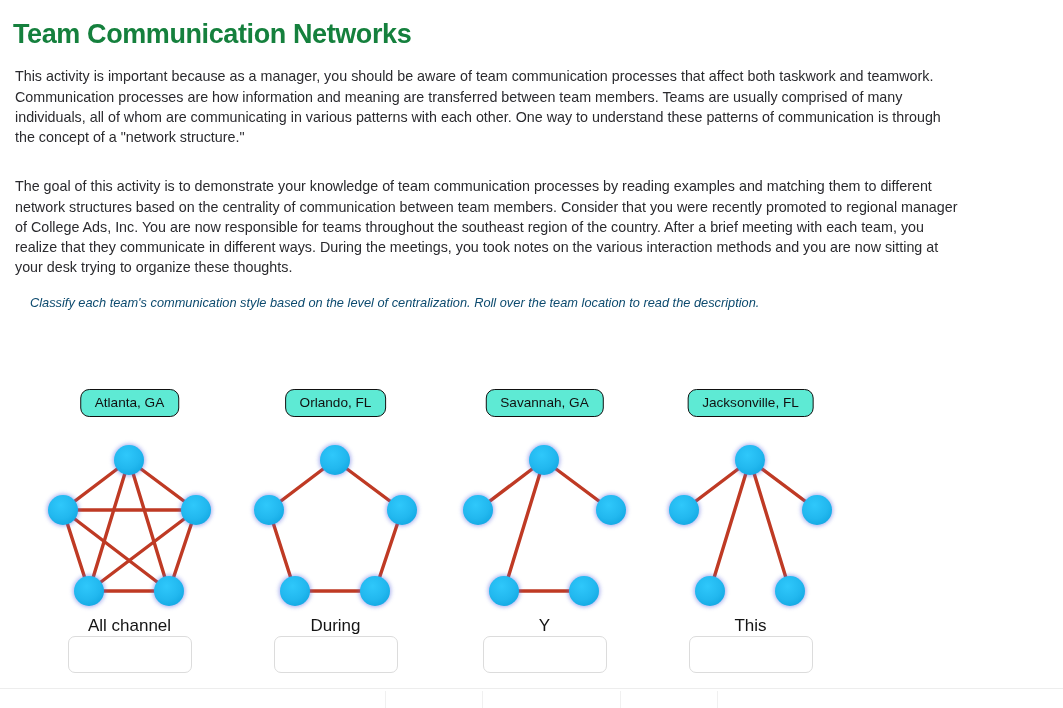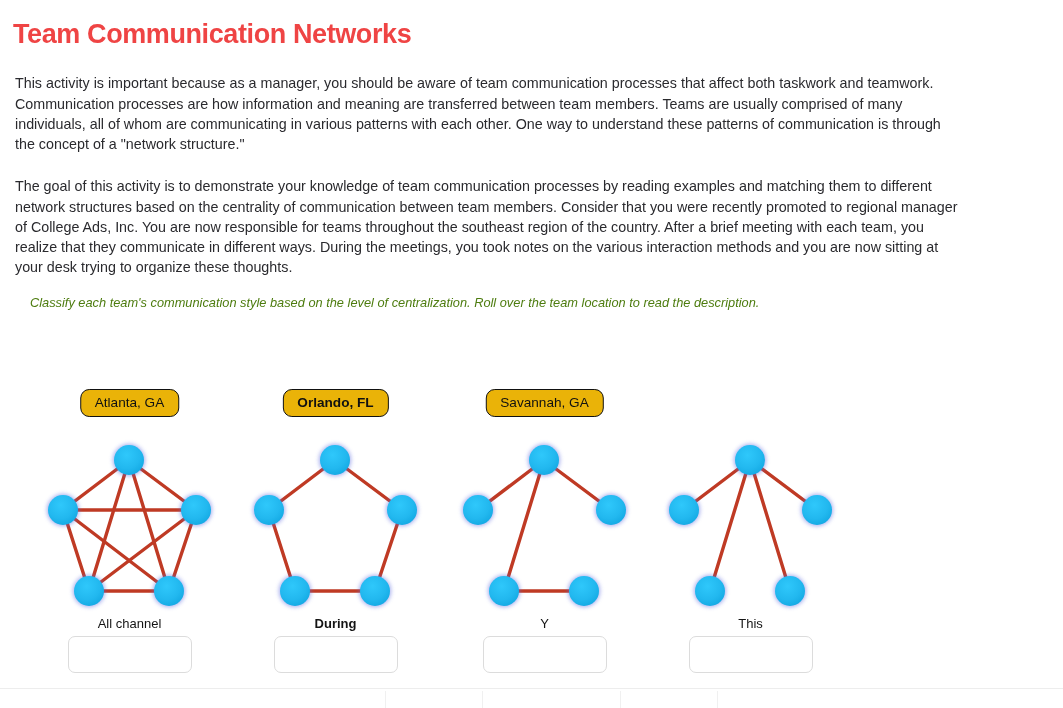"Team Communication Networks" h1 { color: #ef4444 -> #15803d }
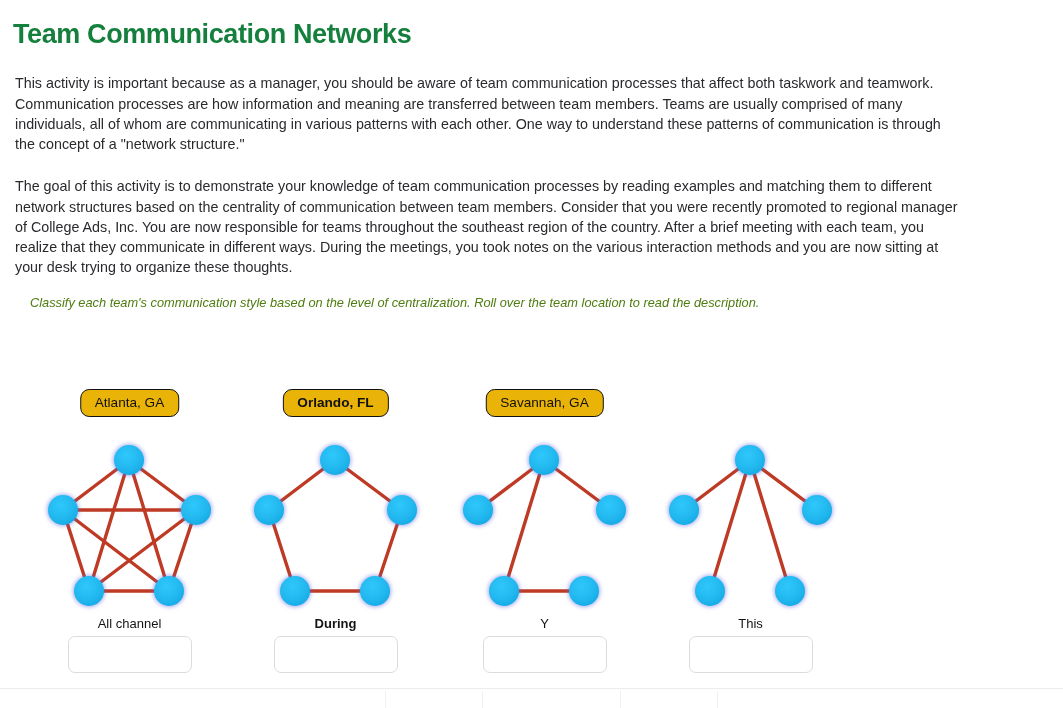"This activity is important because" #intro-para-1 { top: 59px -> 52px }
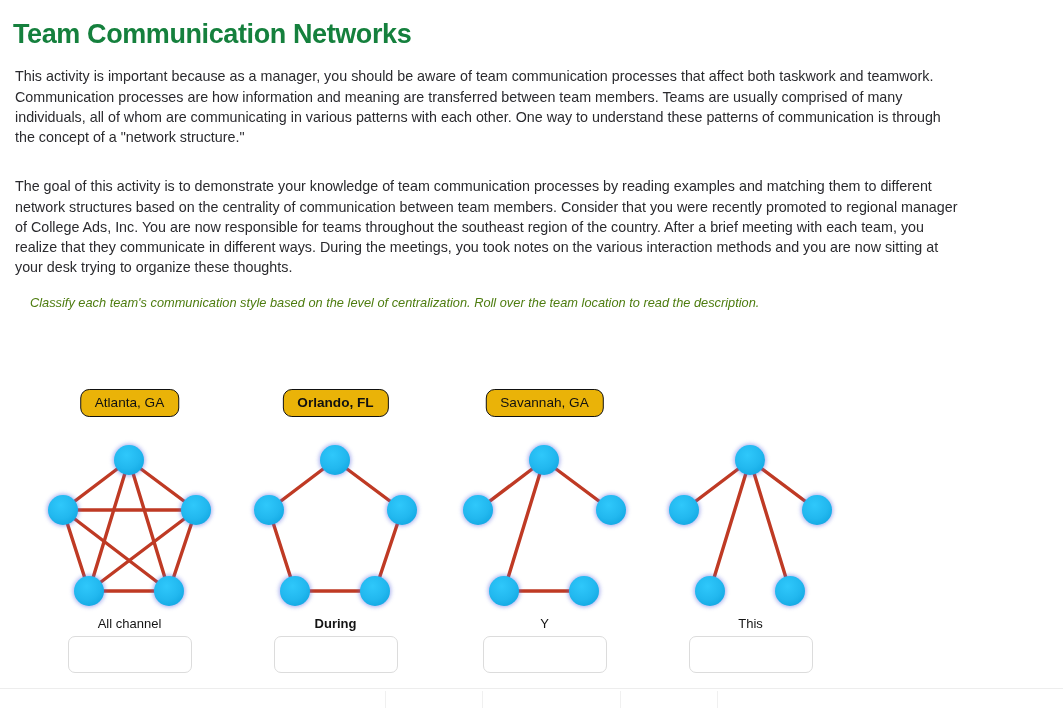"Classify each team's communication style" #instruction-line { color: #4d7c0f -> #0c4a6e }
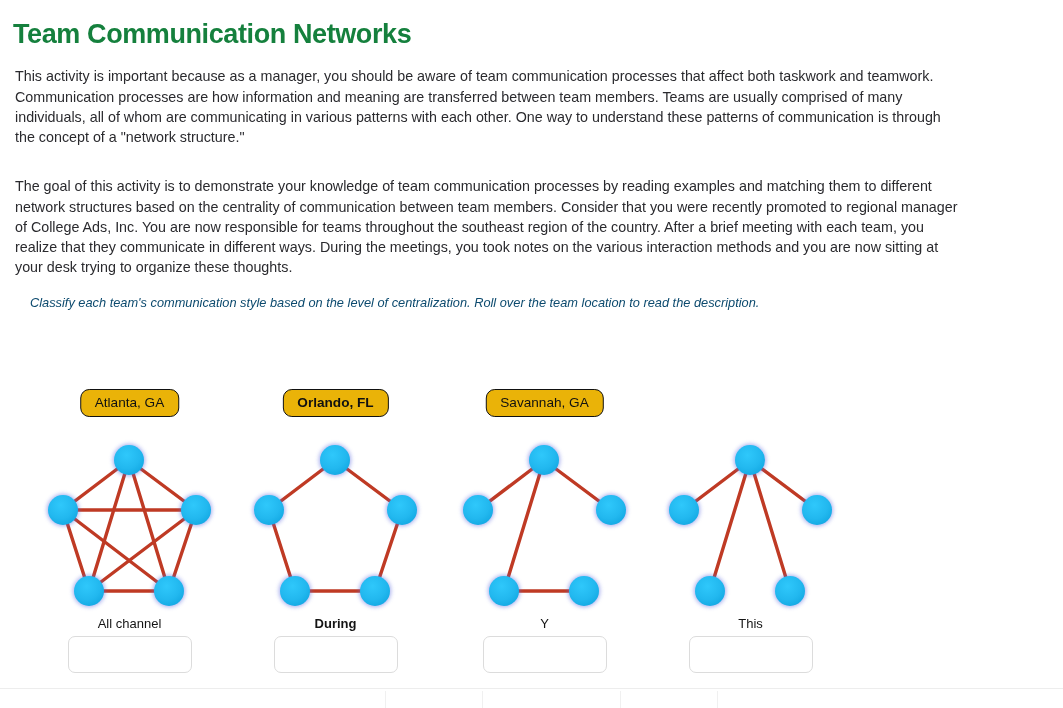"Atlanta, GA" .location-chip { background: #eab308 -> #5eead4 }
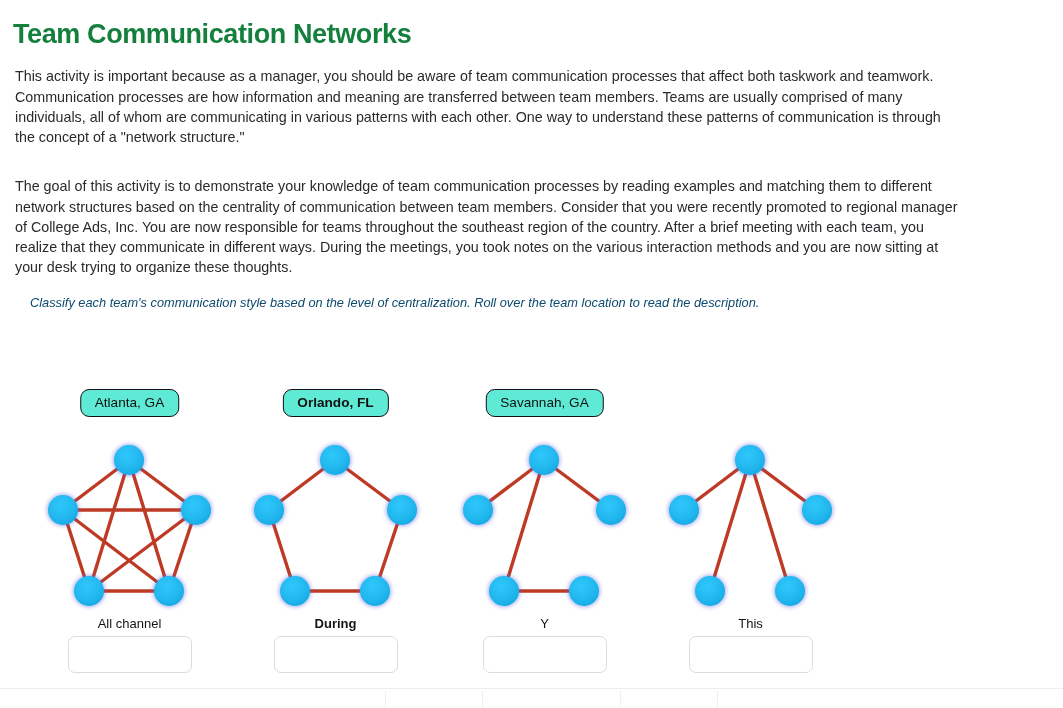"Orlando, FL" .network-card.card-1 { font-weight: bold -> none }
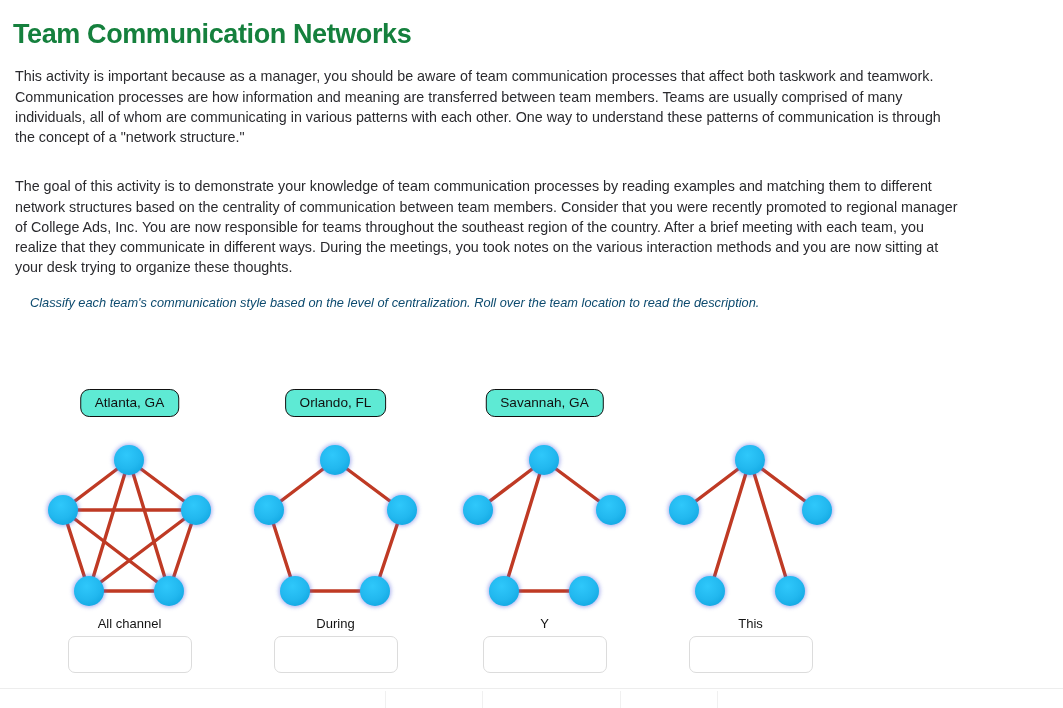"Jacksonville, FL" div.location-chip { html: none -> <div>Jacksonville, FL</div> }
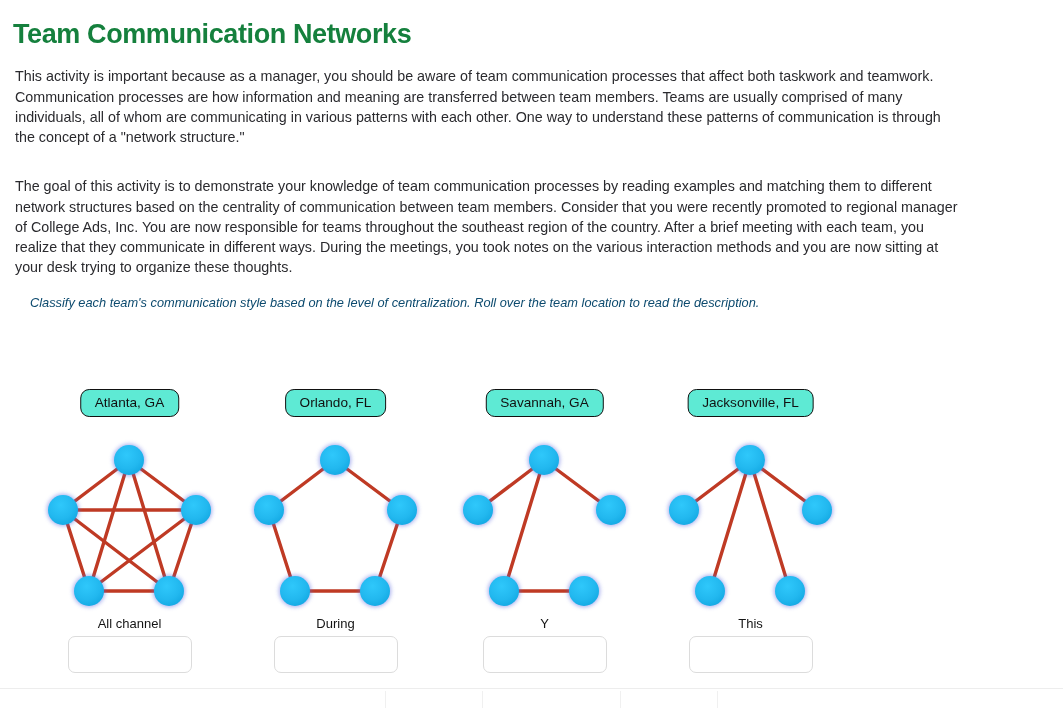"All channel" .structure-caption { font-size: 13px -> 17px }
